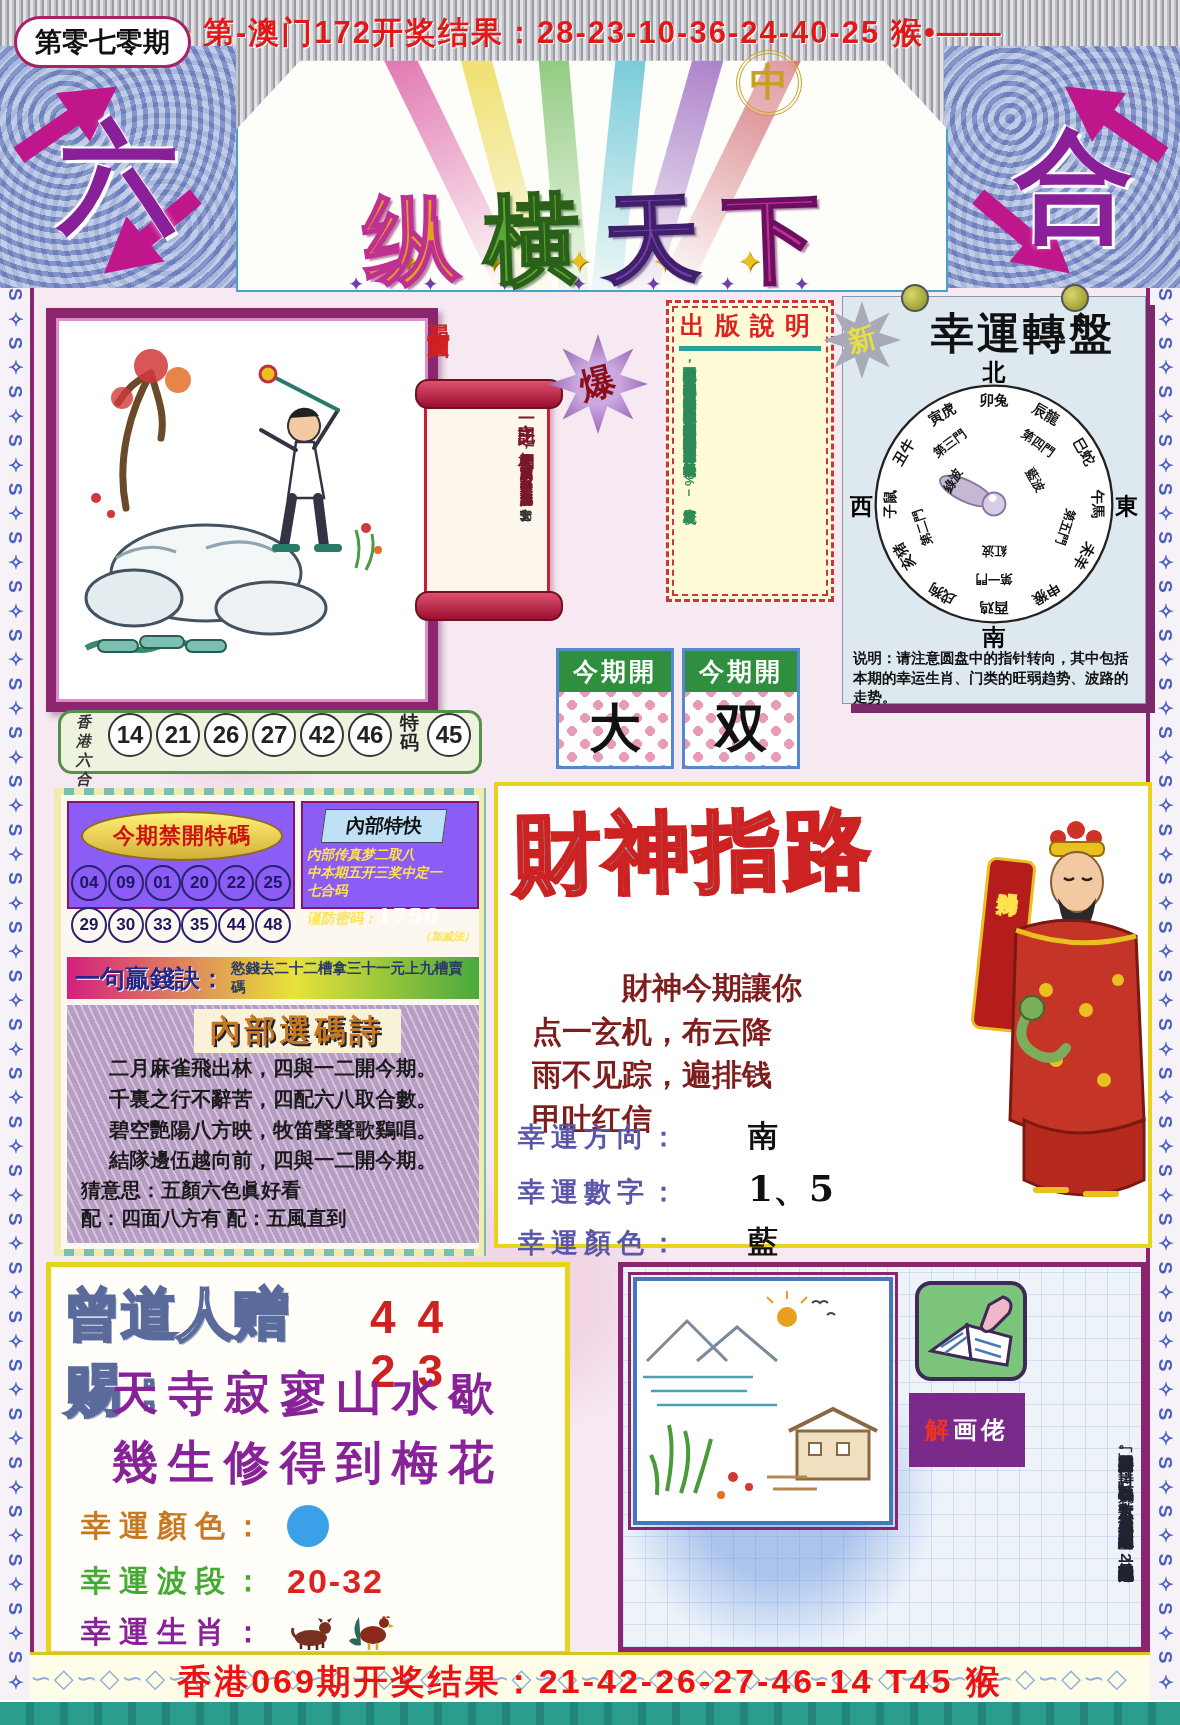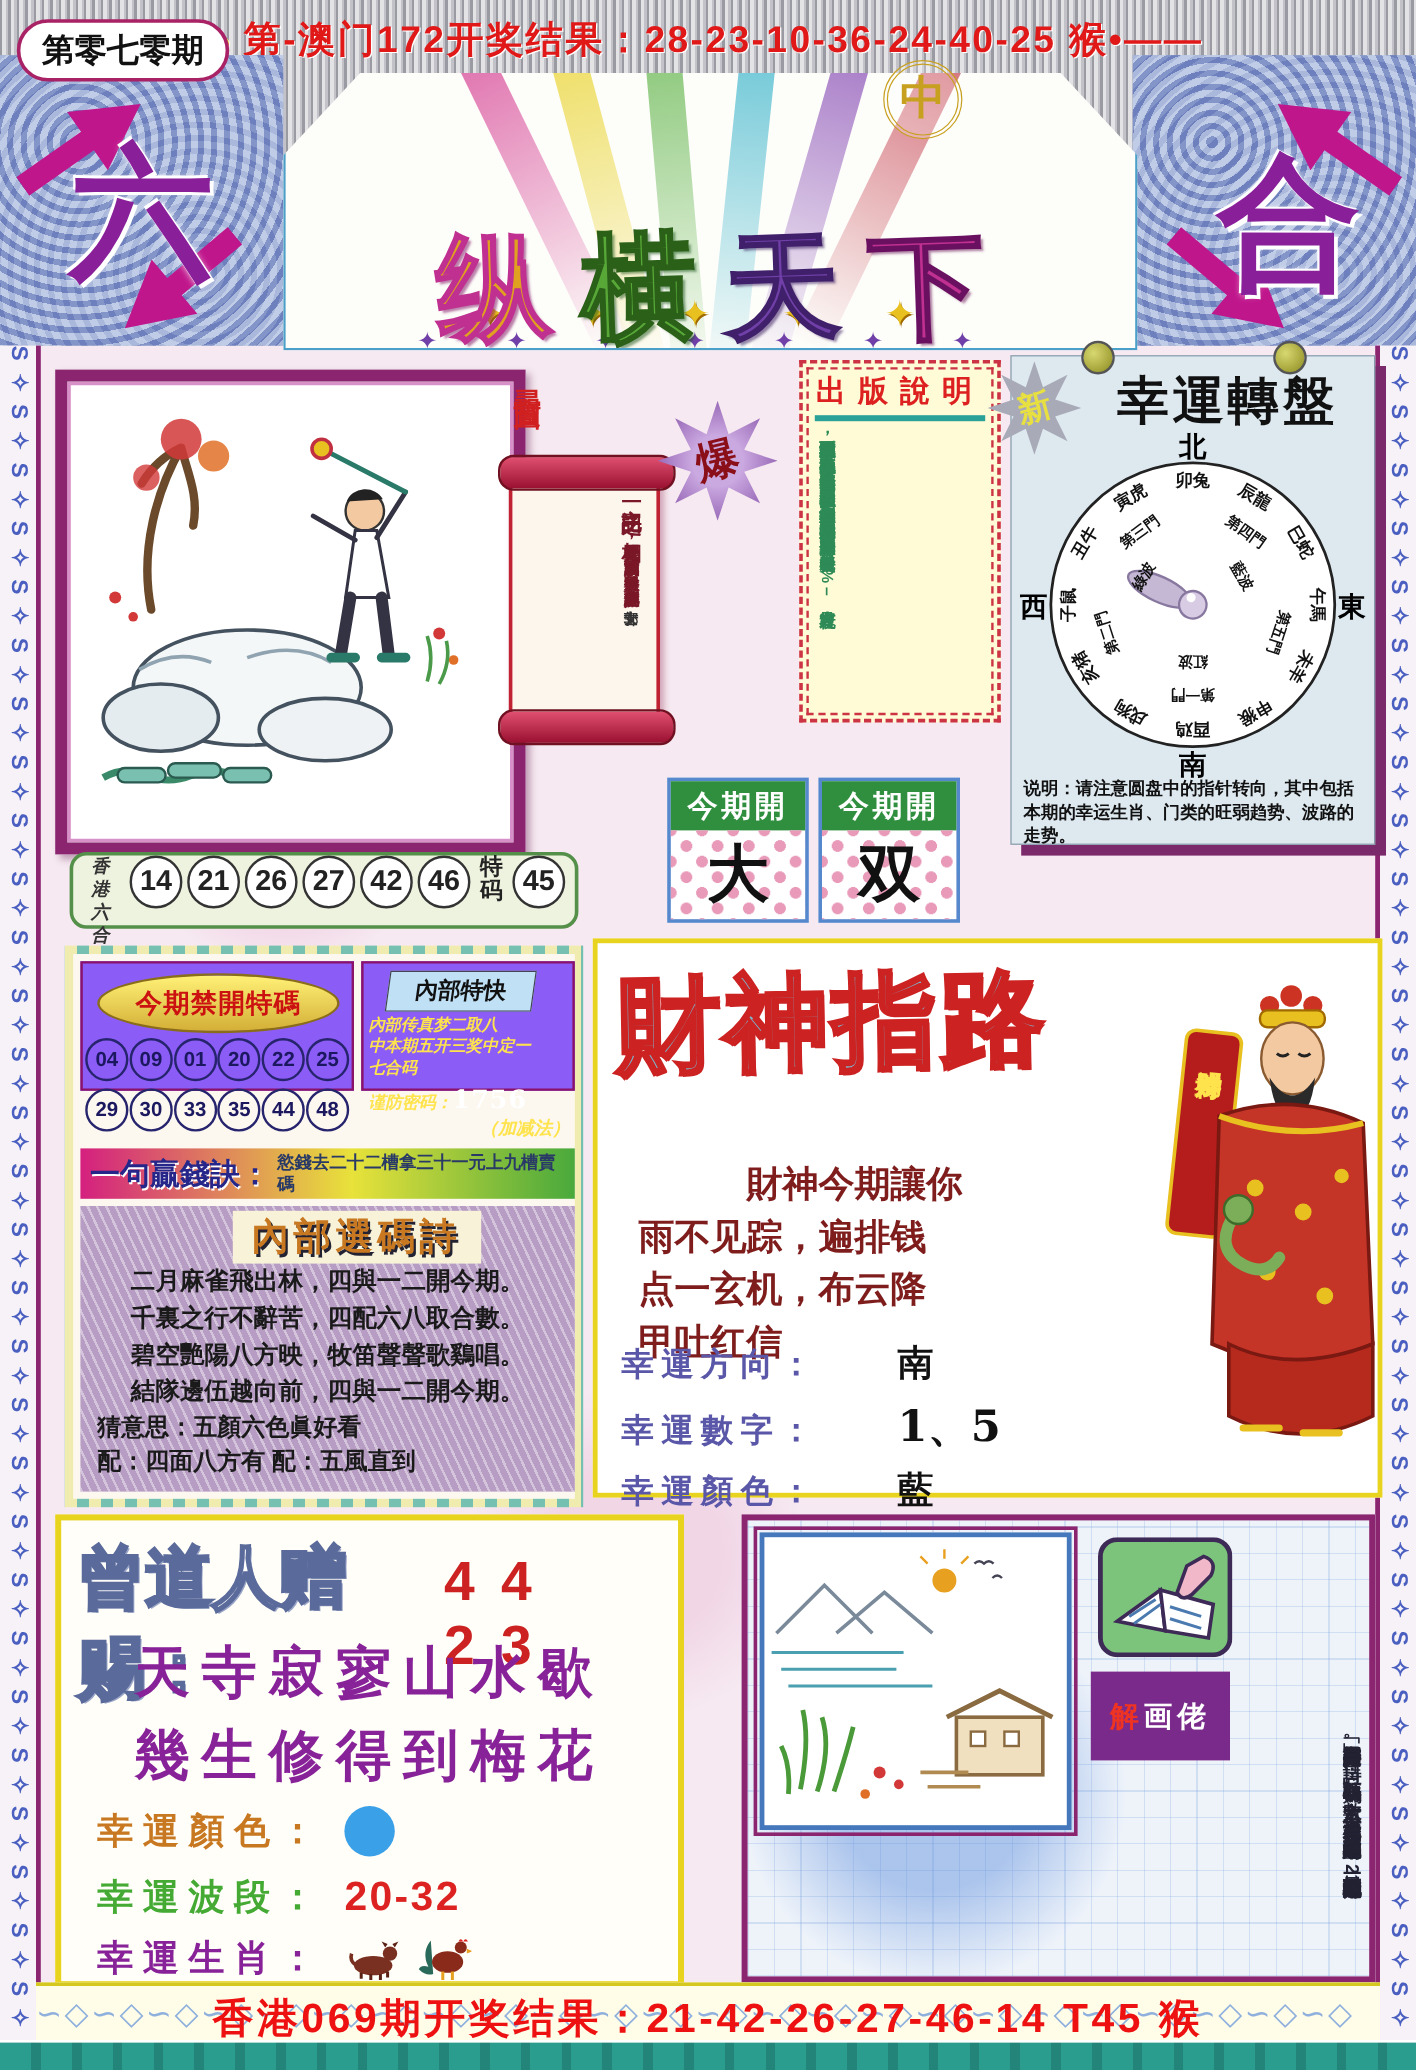"（加减法）" #express-note { font-size: 15px -> 11px }
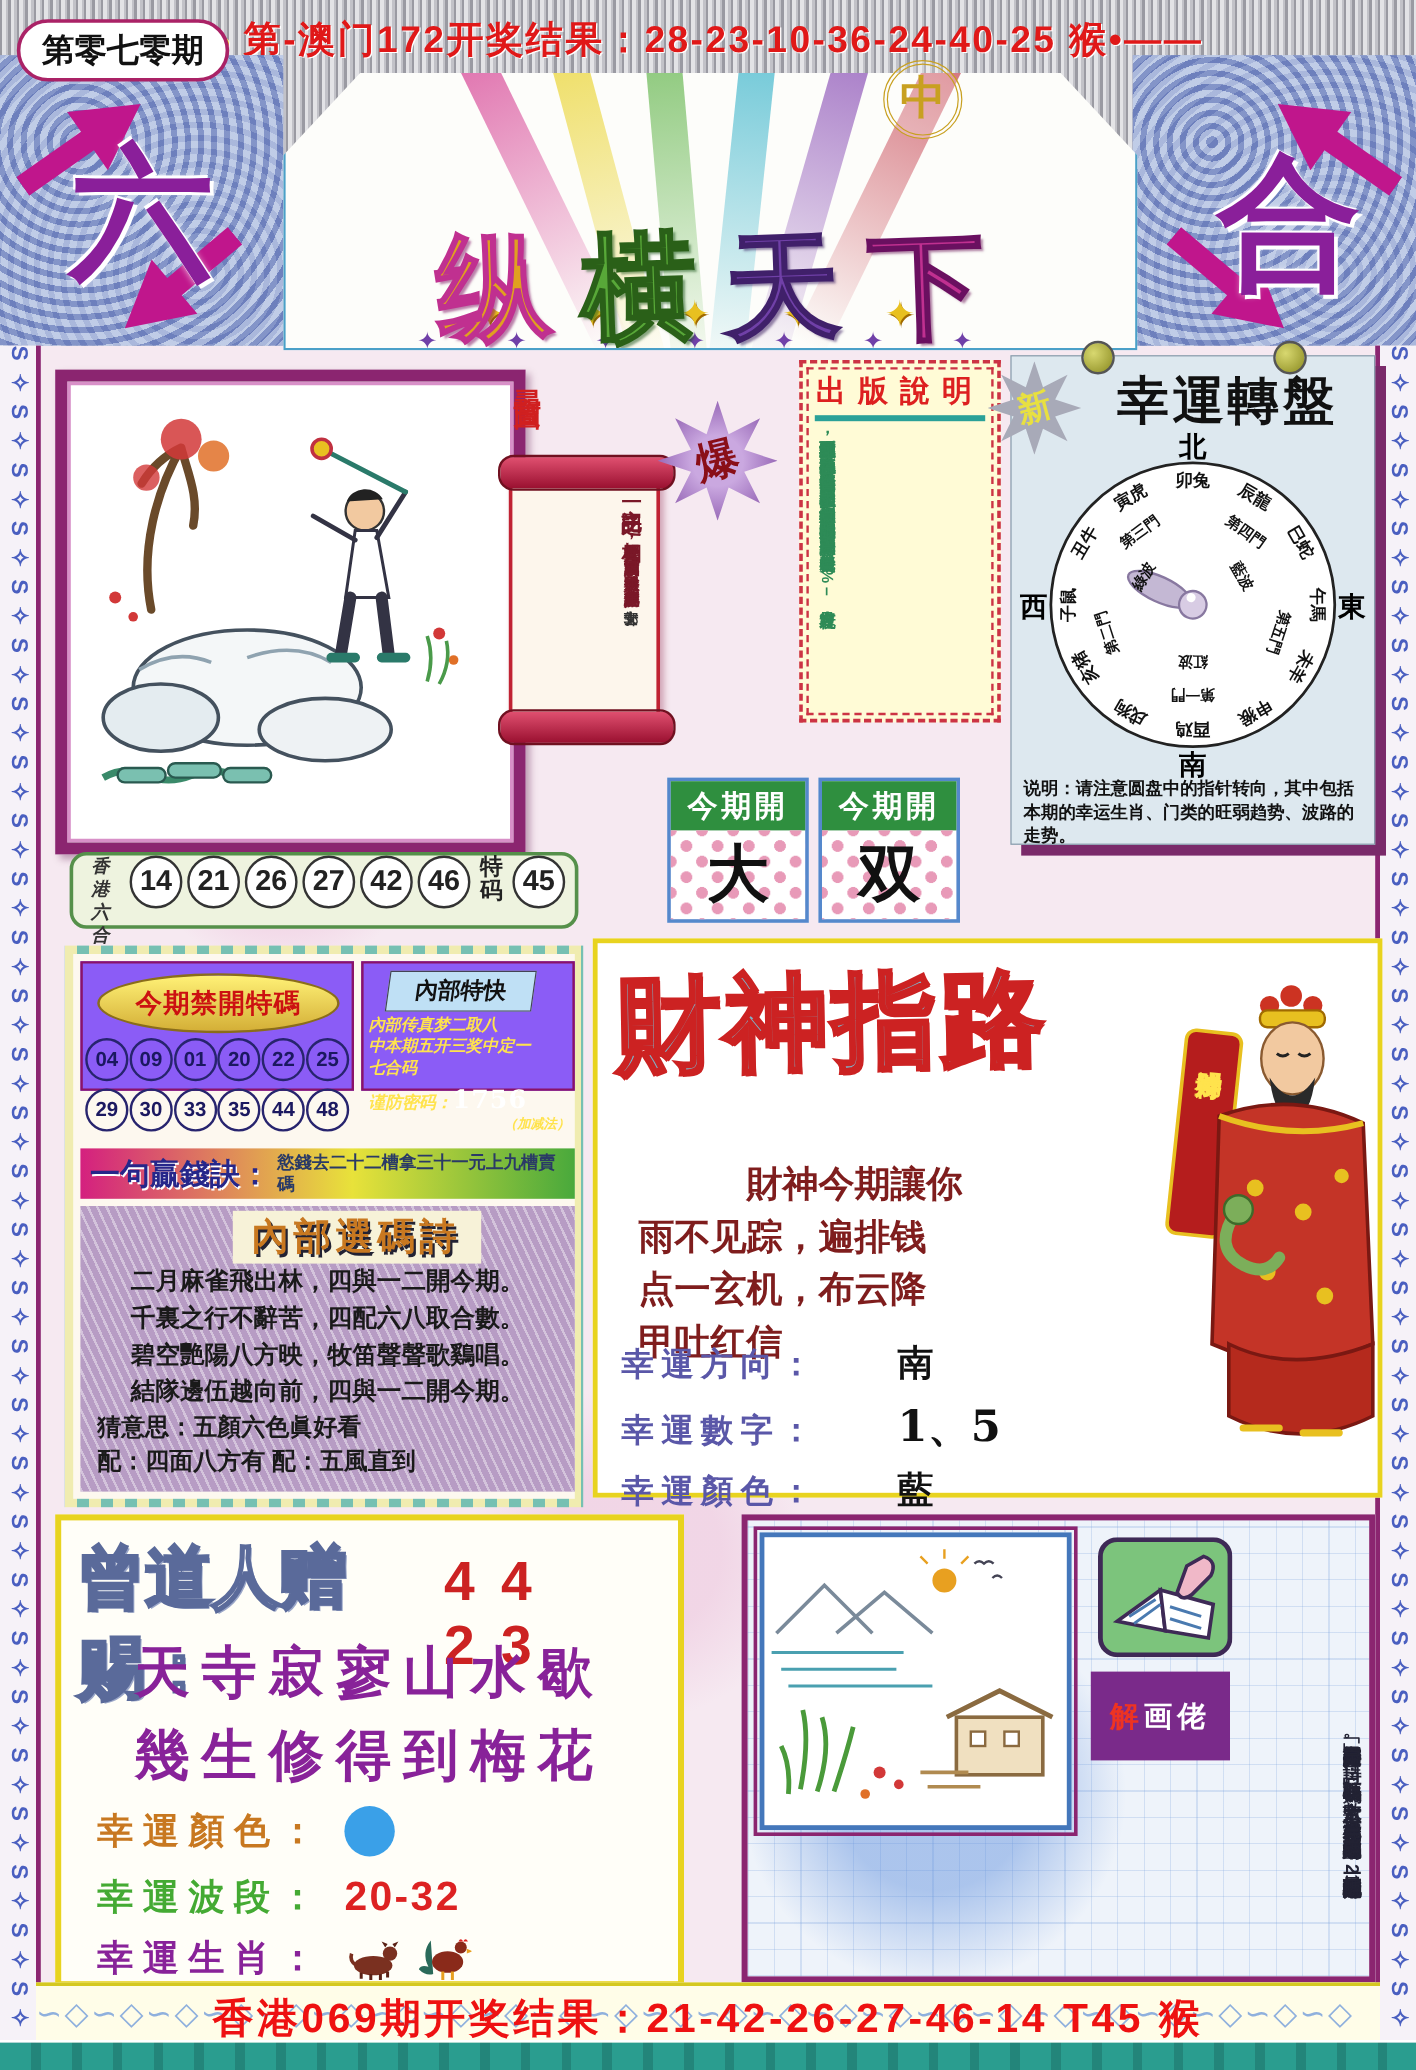"雨不见踪，遍排钱" div { order: before "点一玄机，布云降" -> after "点一玄机，布云降" }
